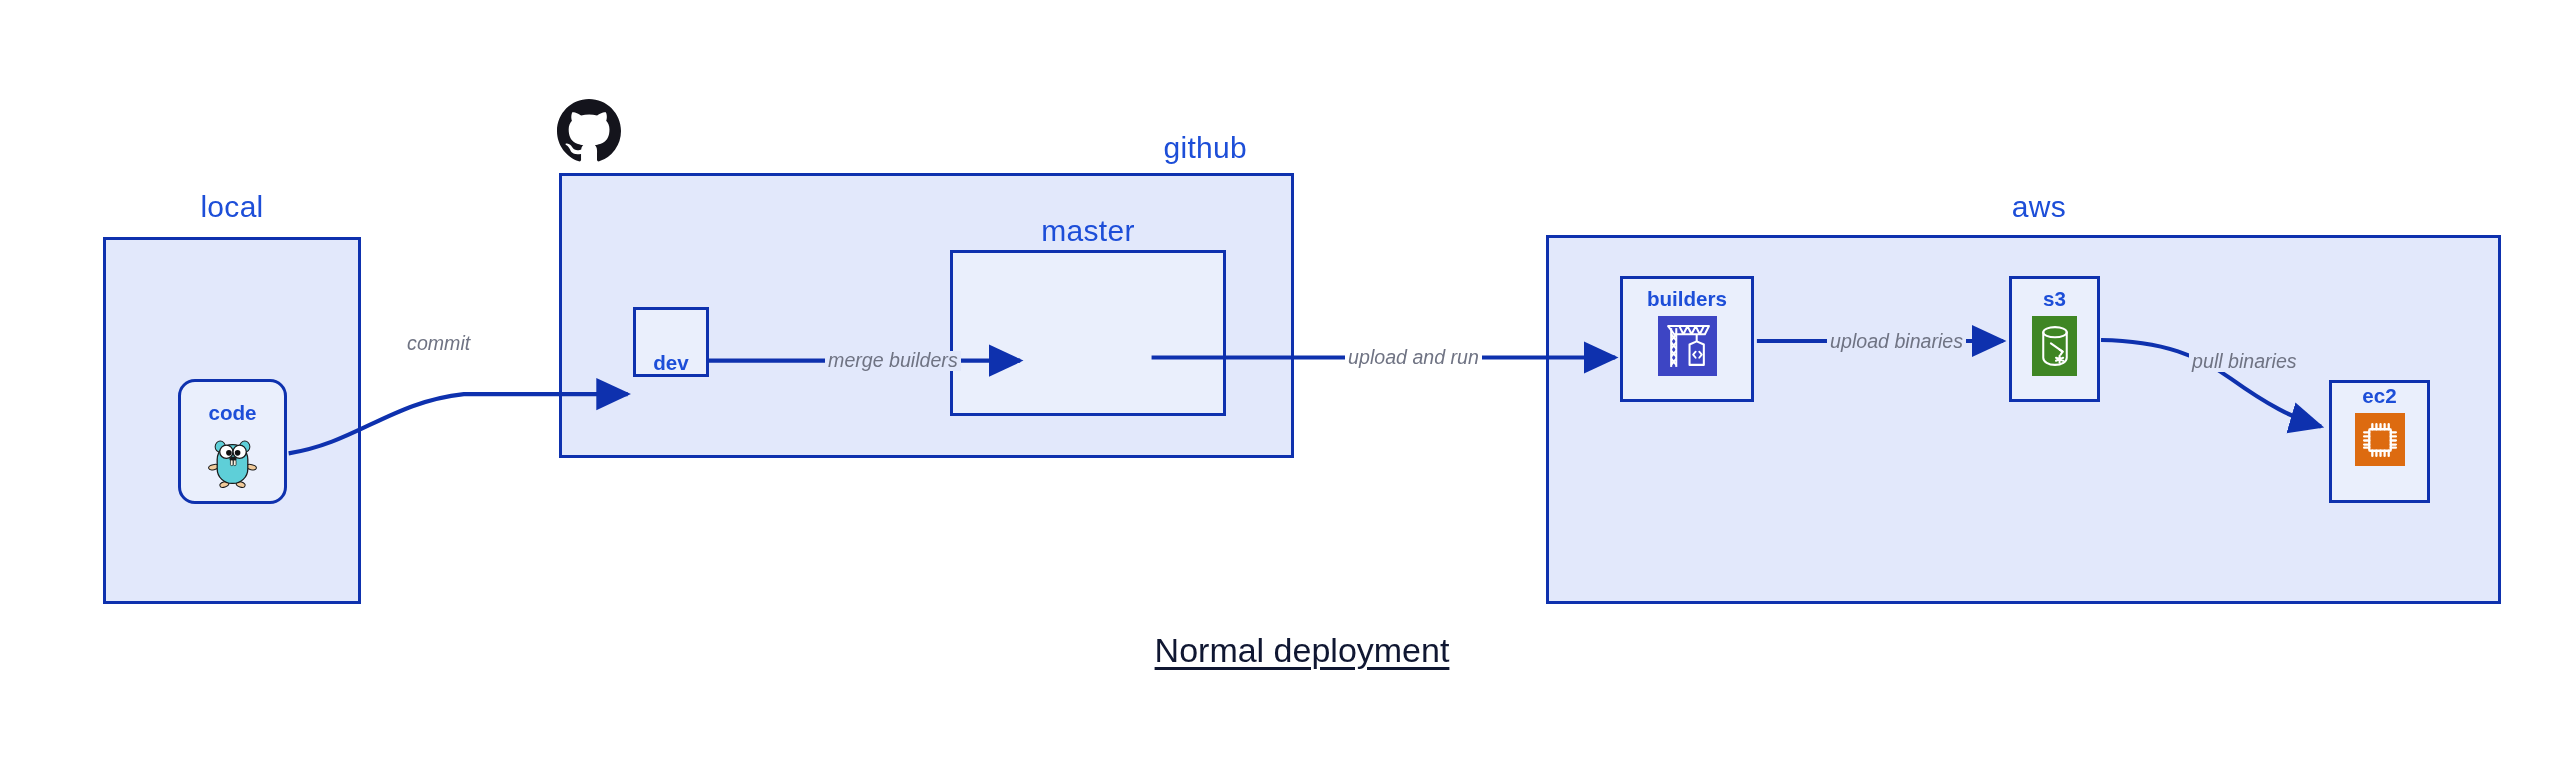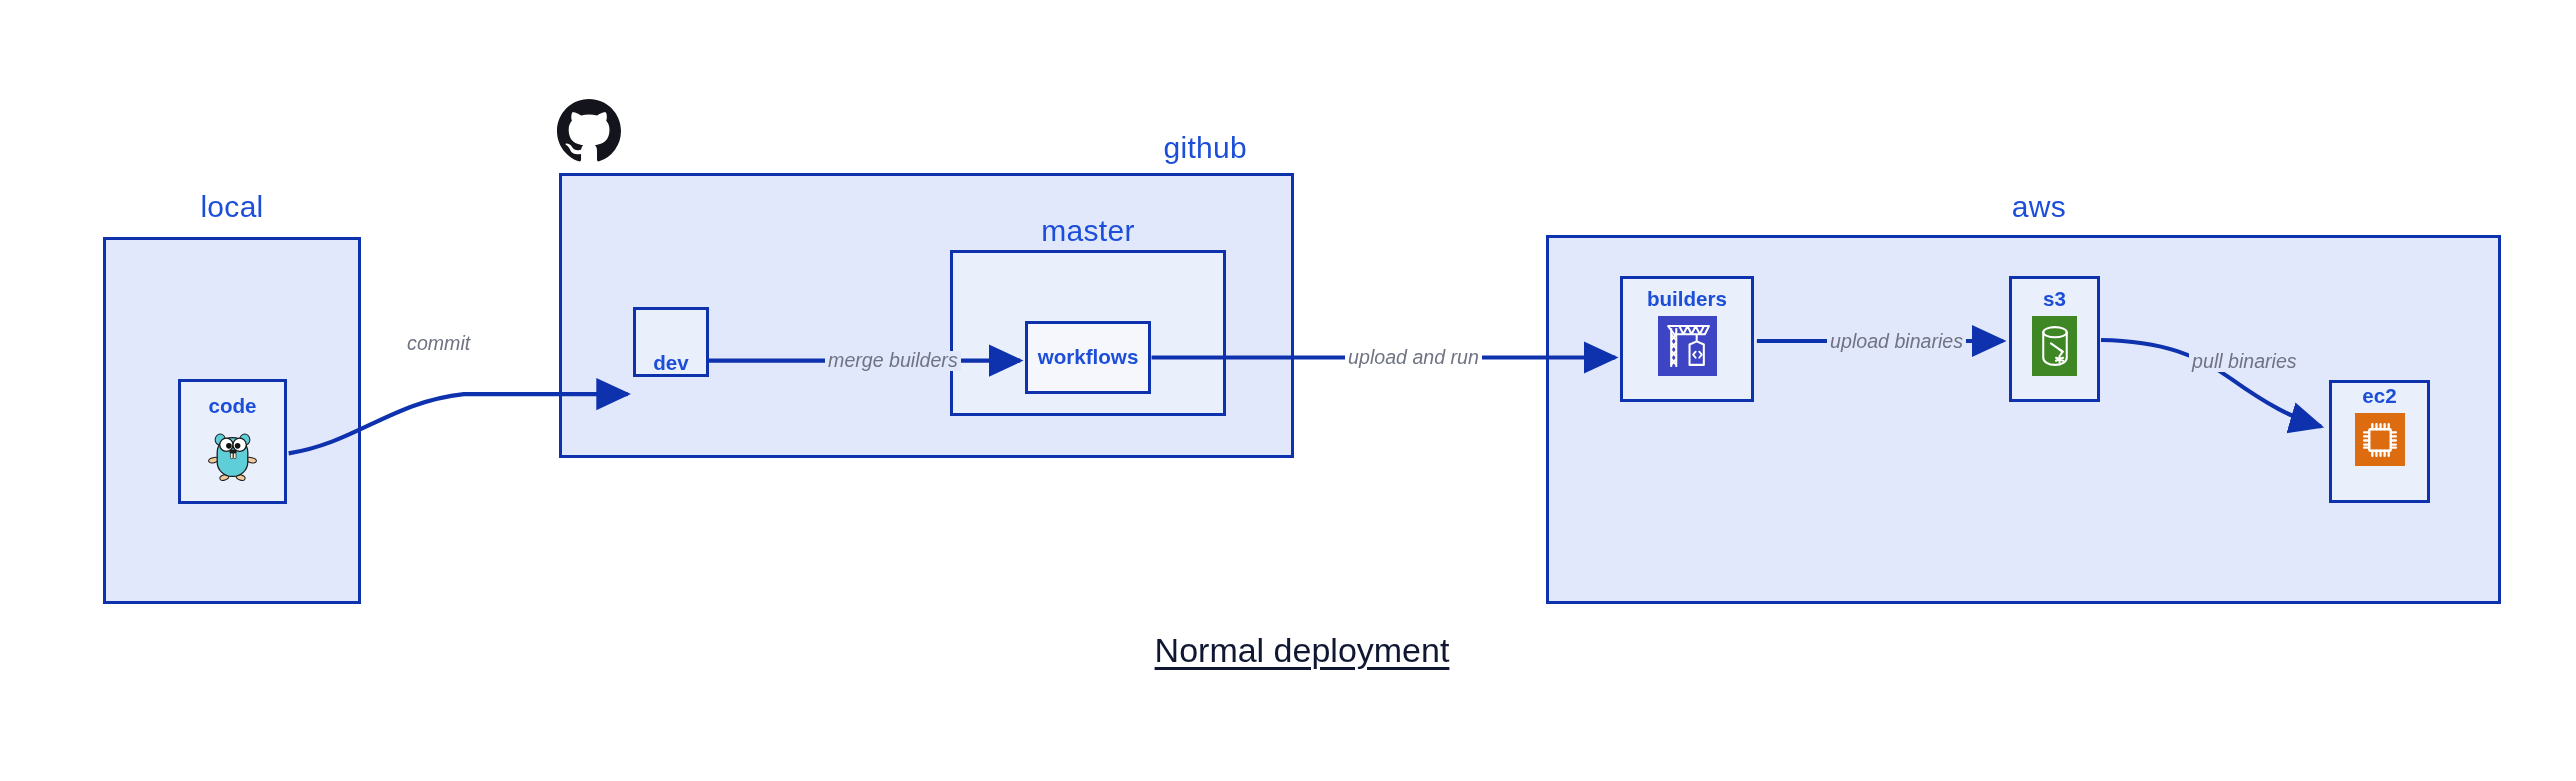"workflows" div.node { html: <div> <span>workflows</span> </div> -> none }
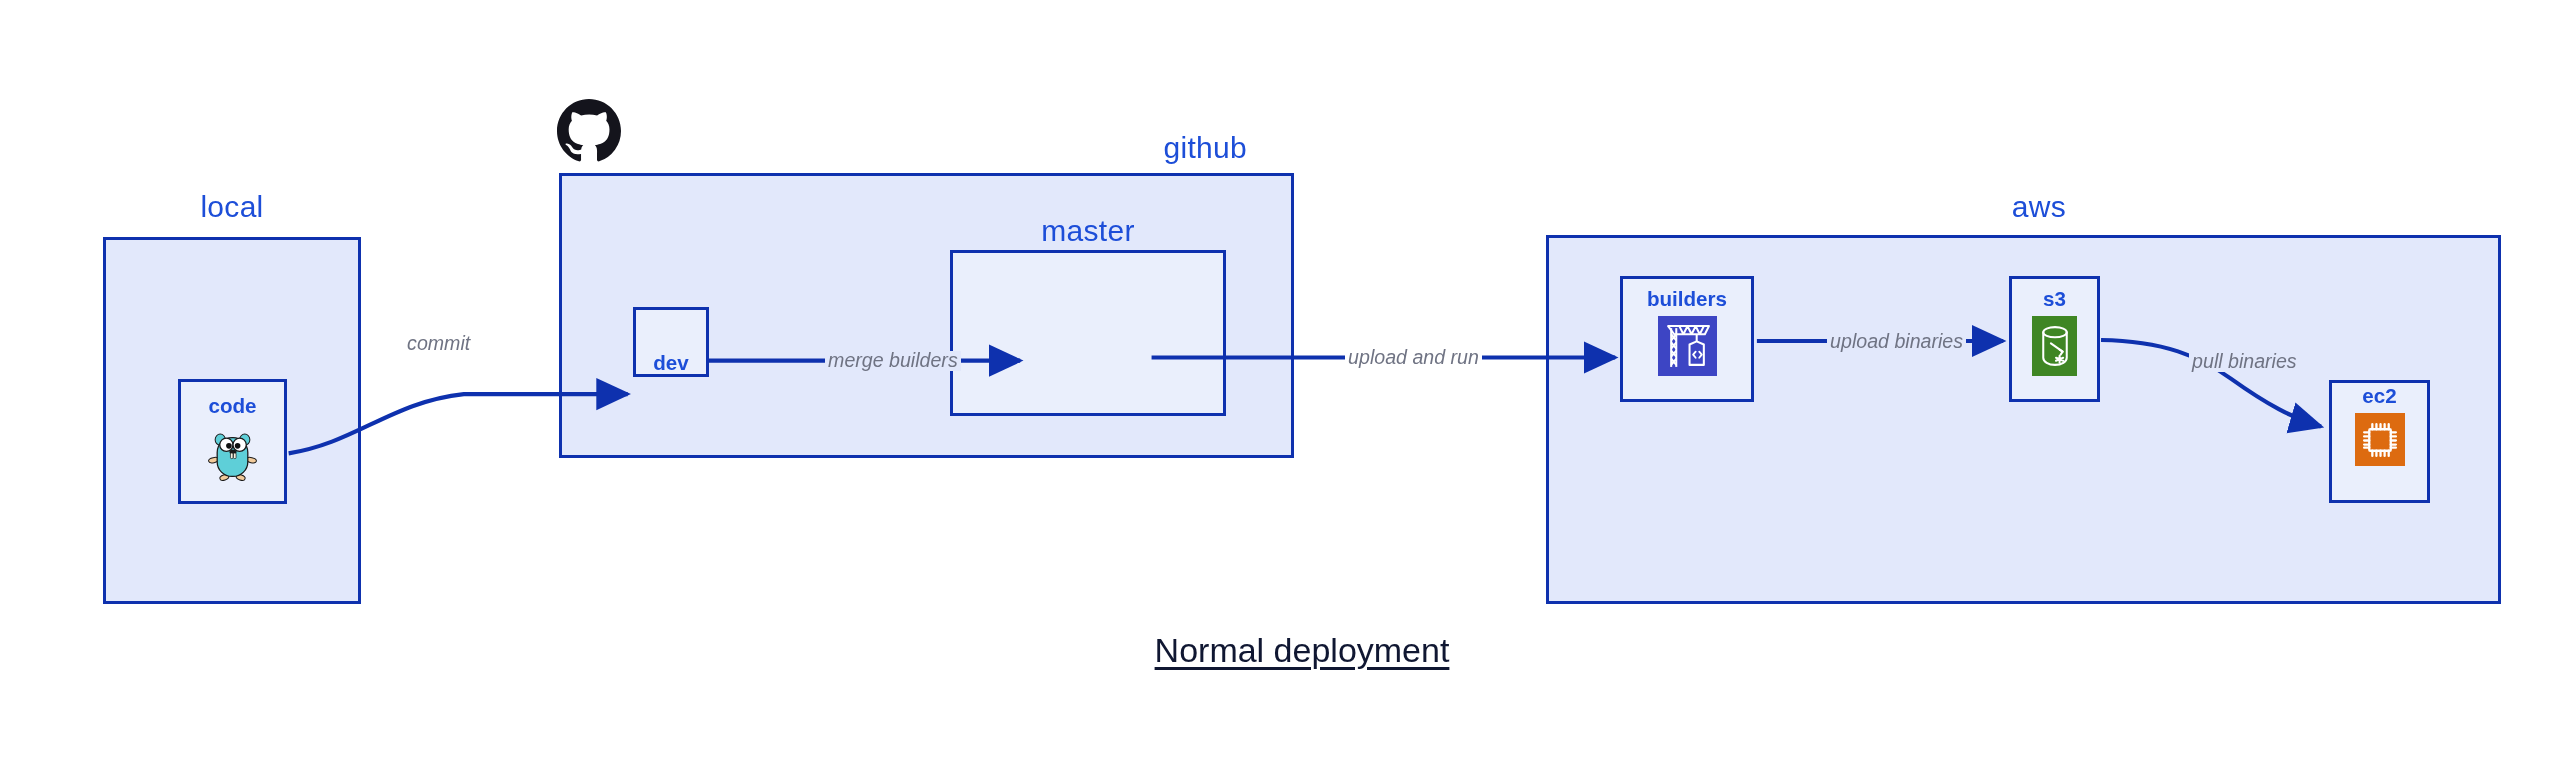"code" div.node { border-radius: none -> 17px; padding-top: 14px -> 21px }
